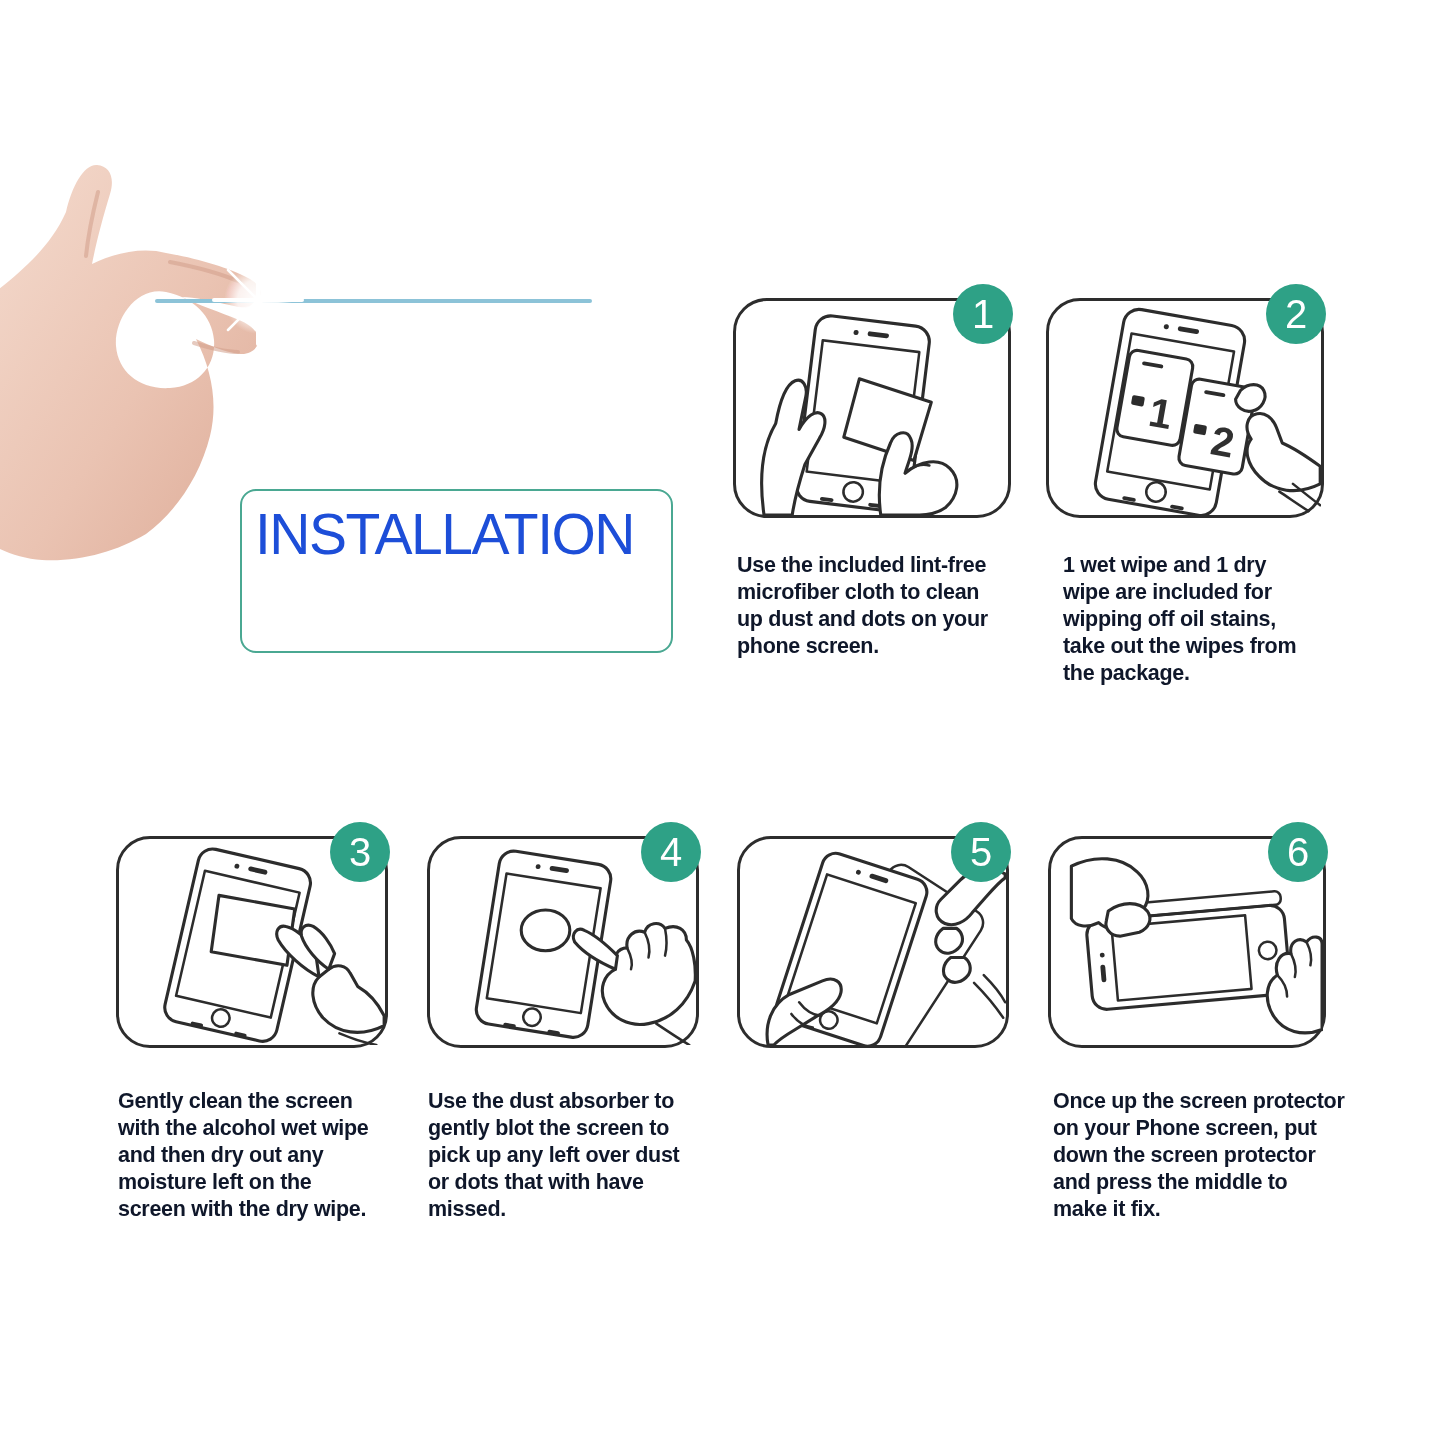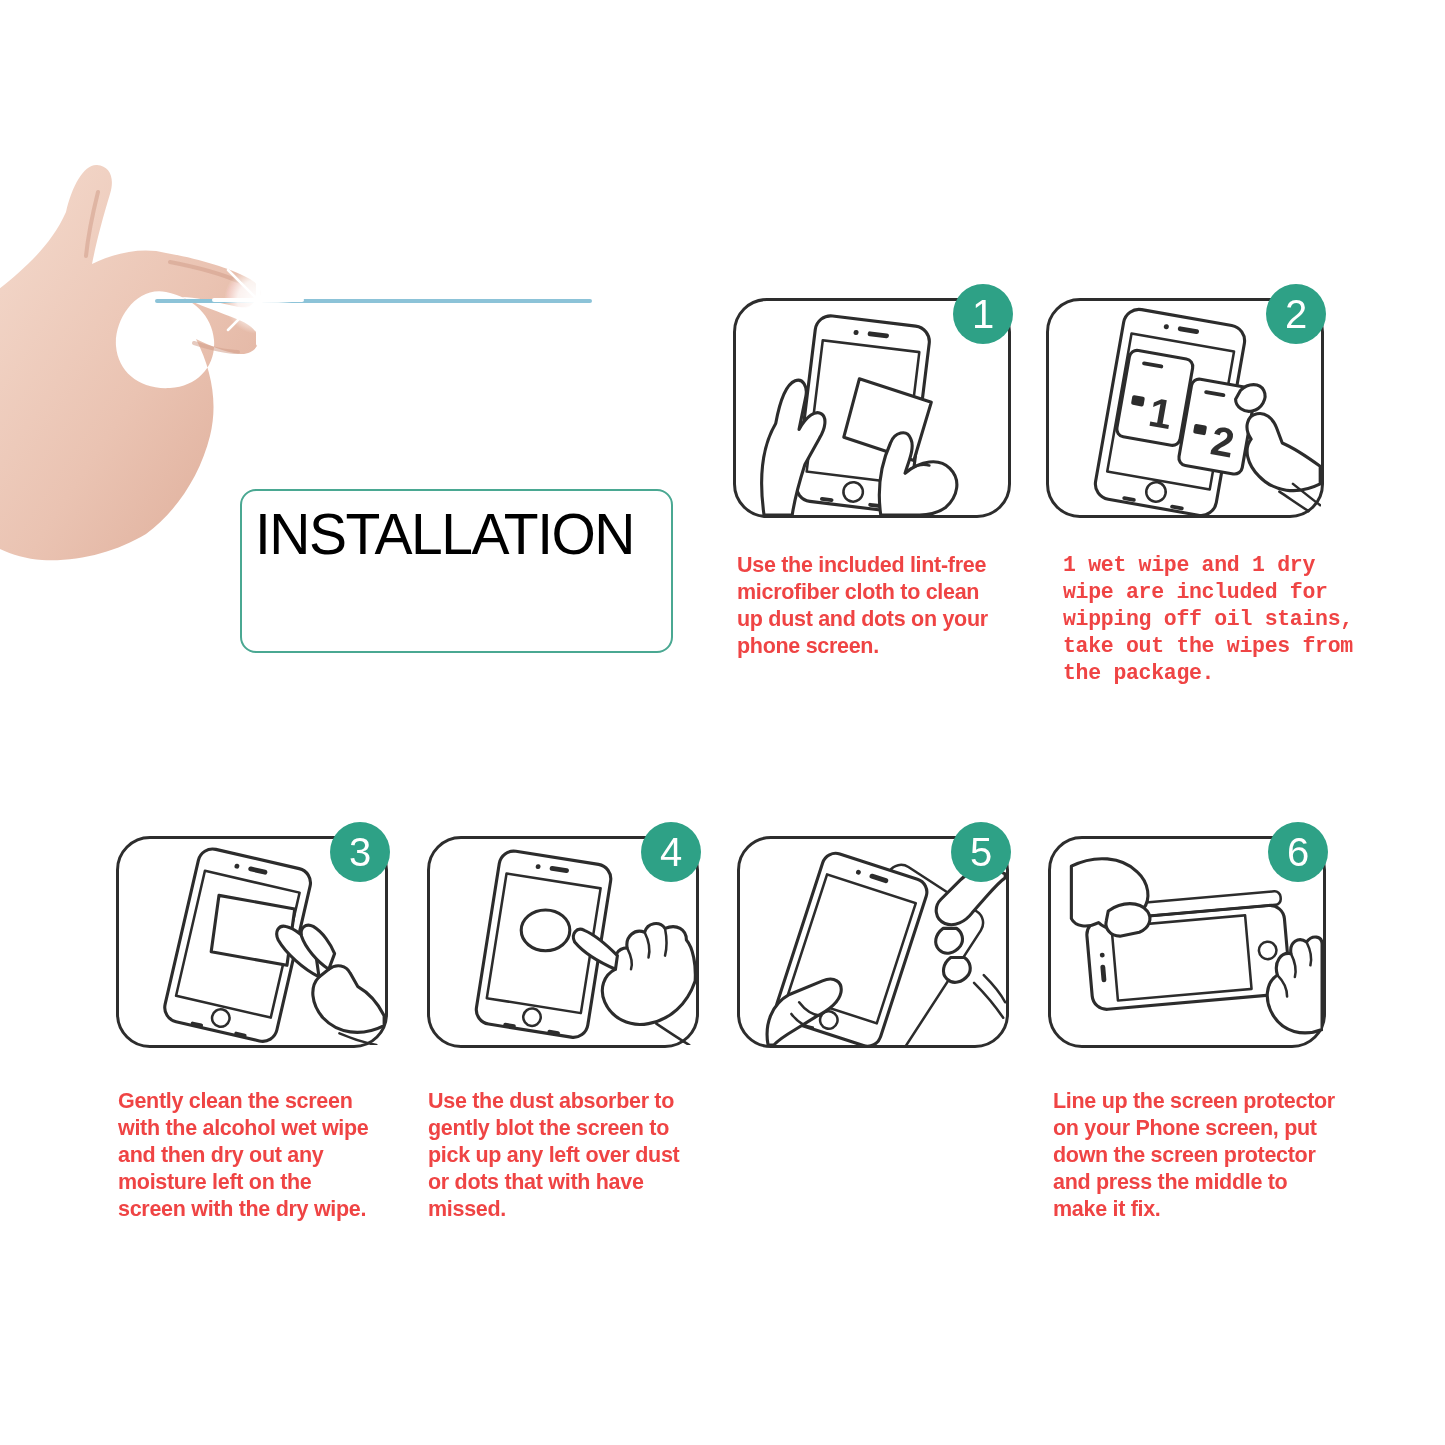"INSTALLATION" .title-line { color: #000000 -> #1d4ed8 }
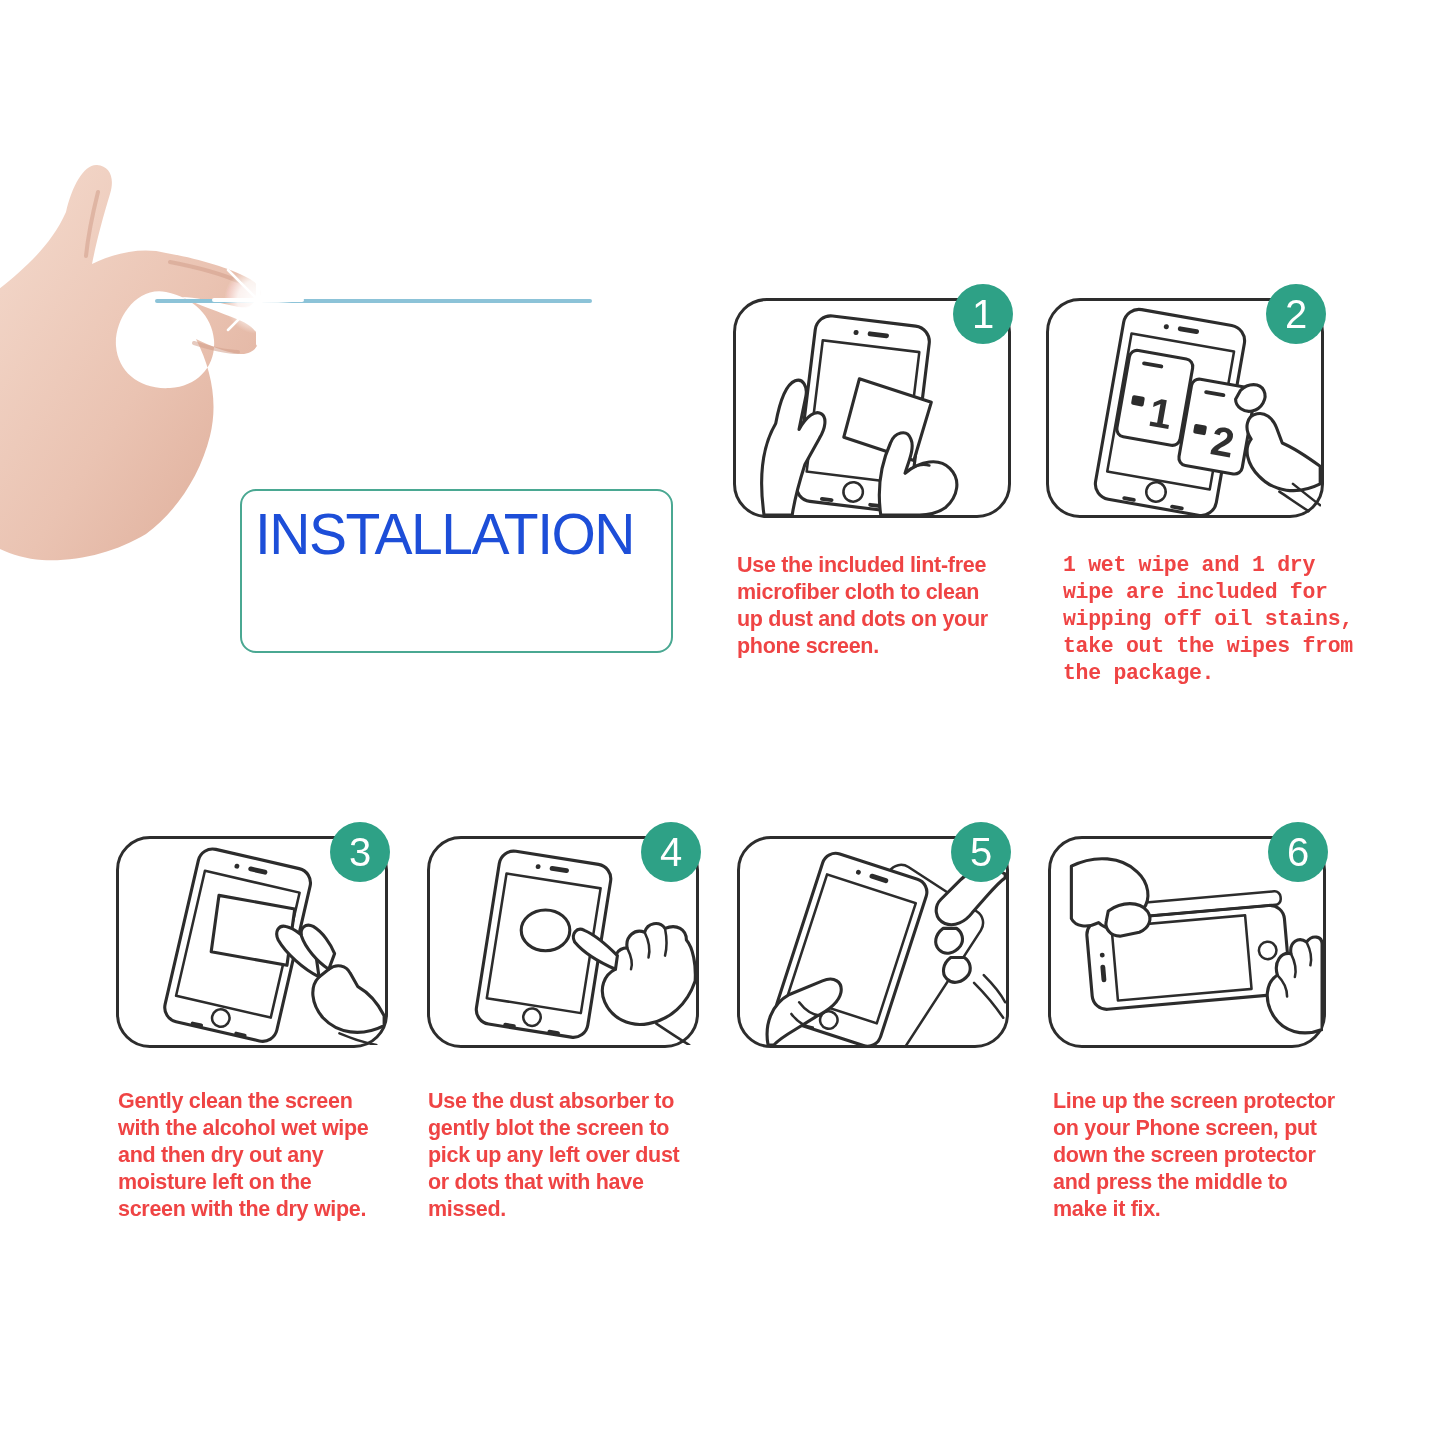"Use the included lint-free" .caption { color: #ef4444 -> #0f172a }
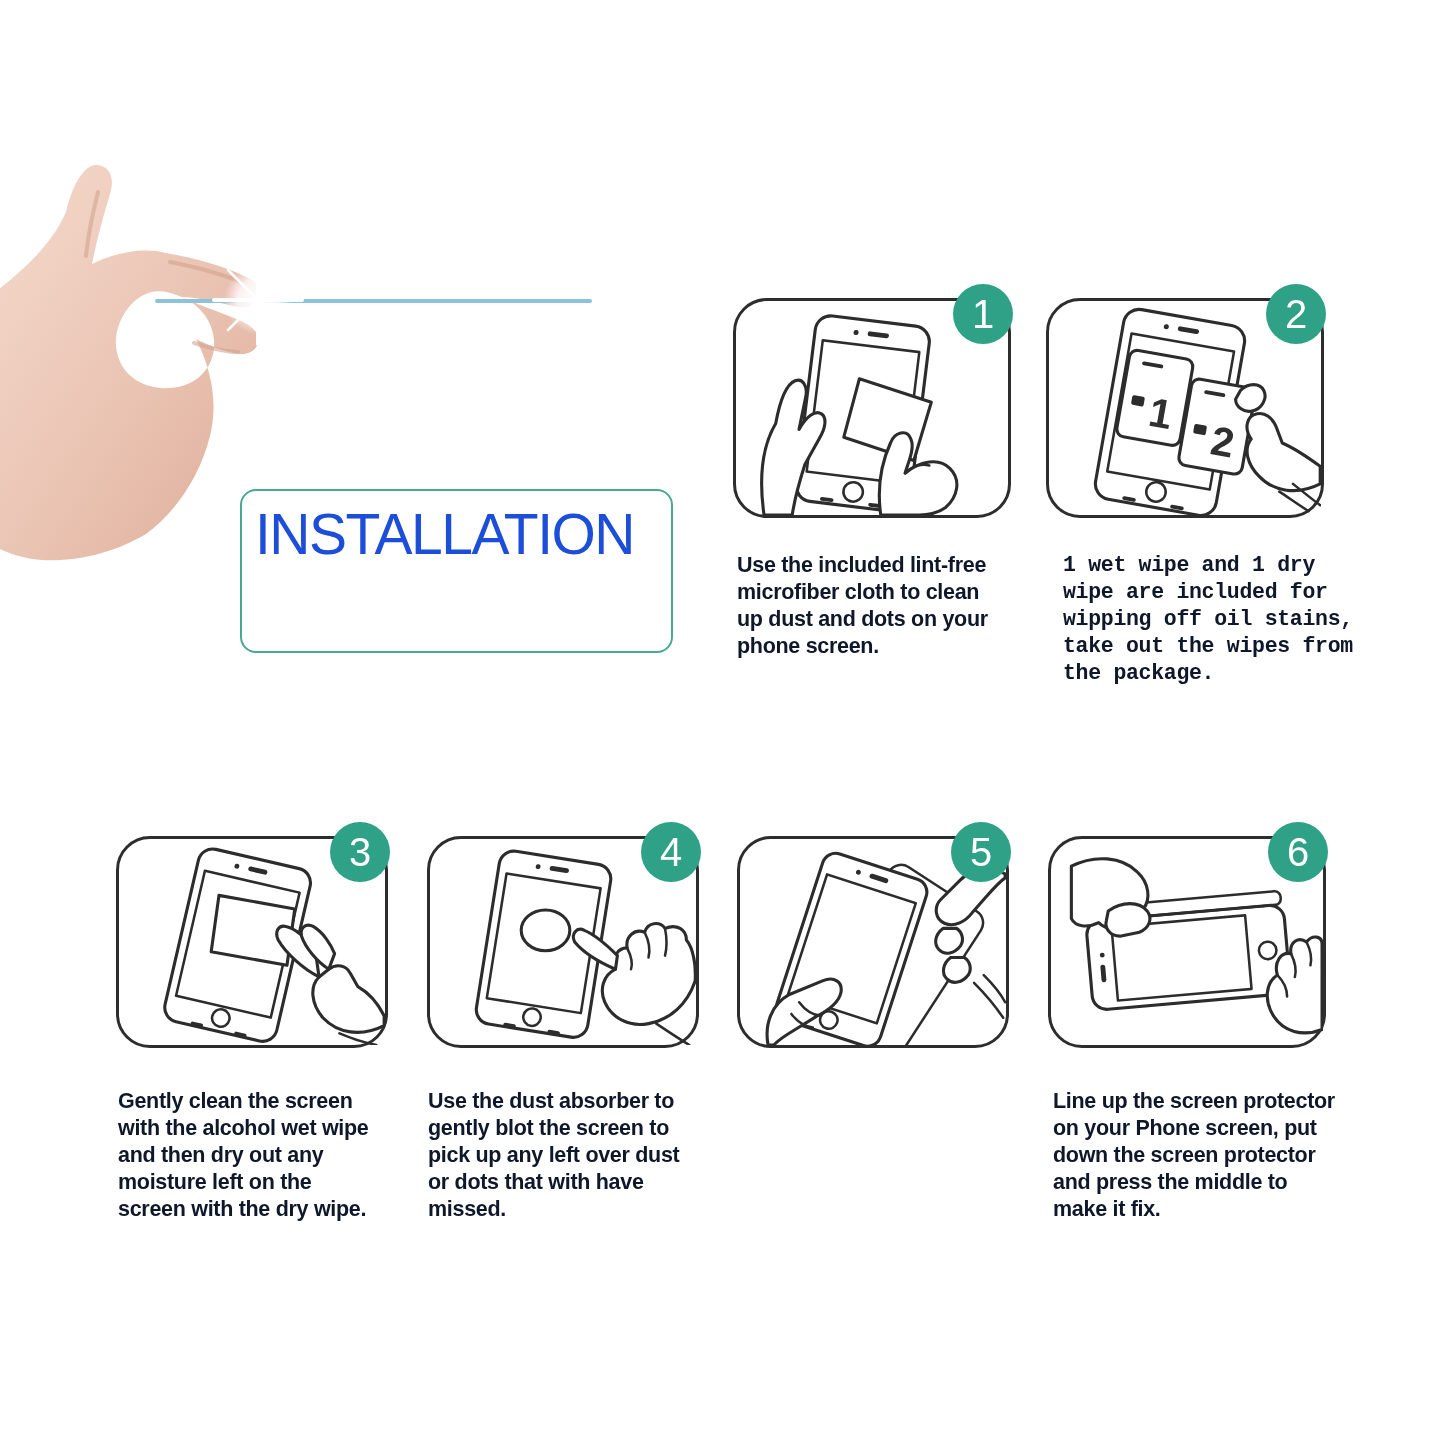"1 wet wipe and 1" .c2 { font-family: Liberation Mono, monospace -> none }
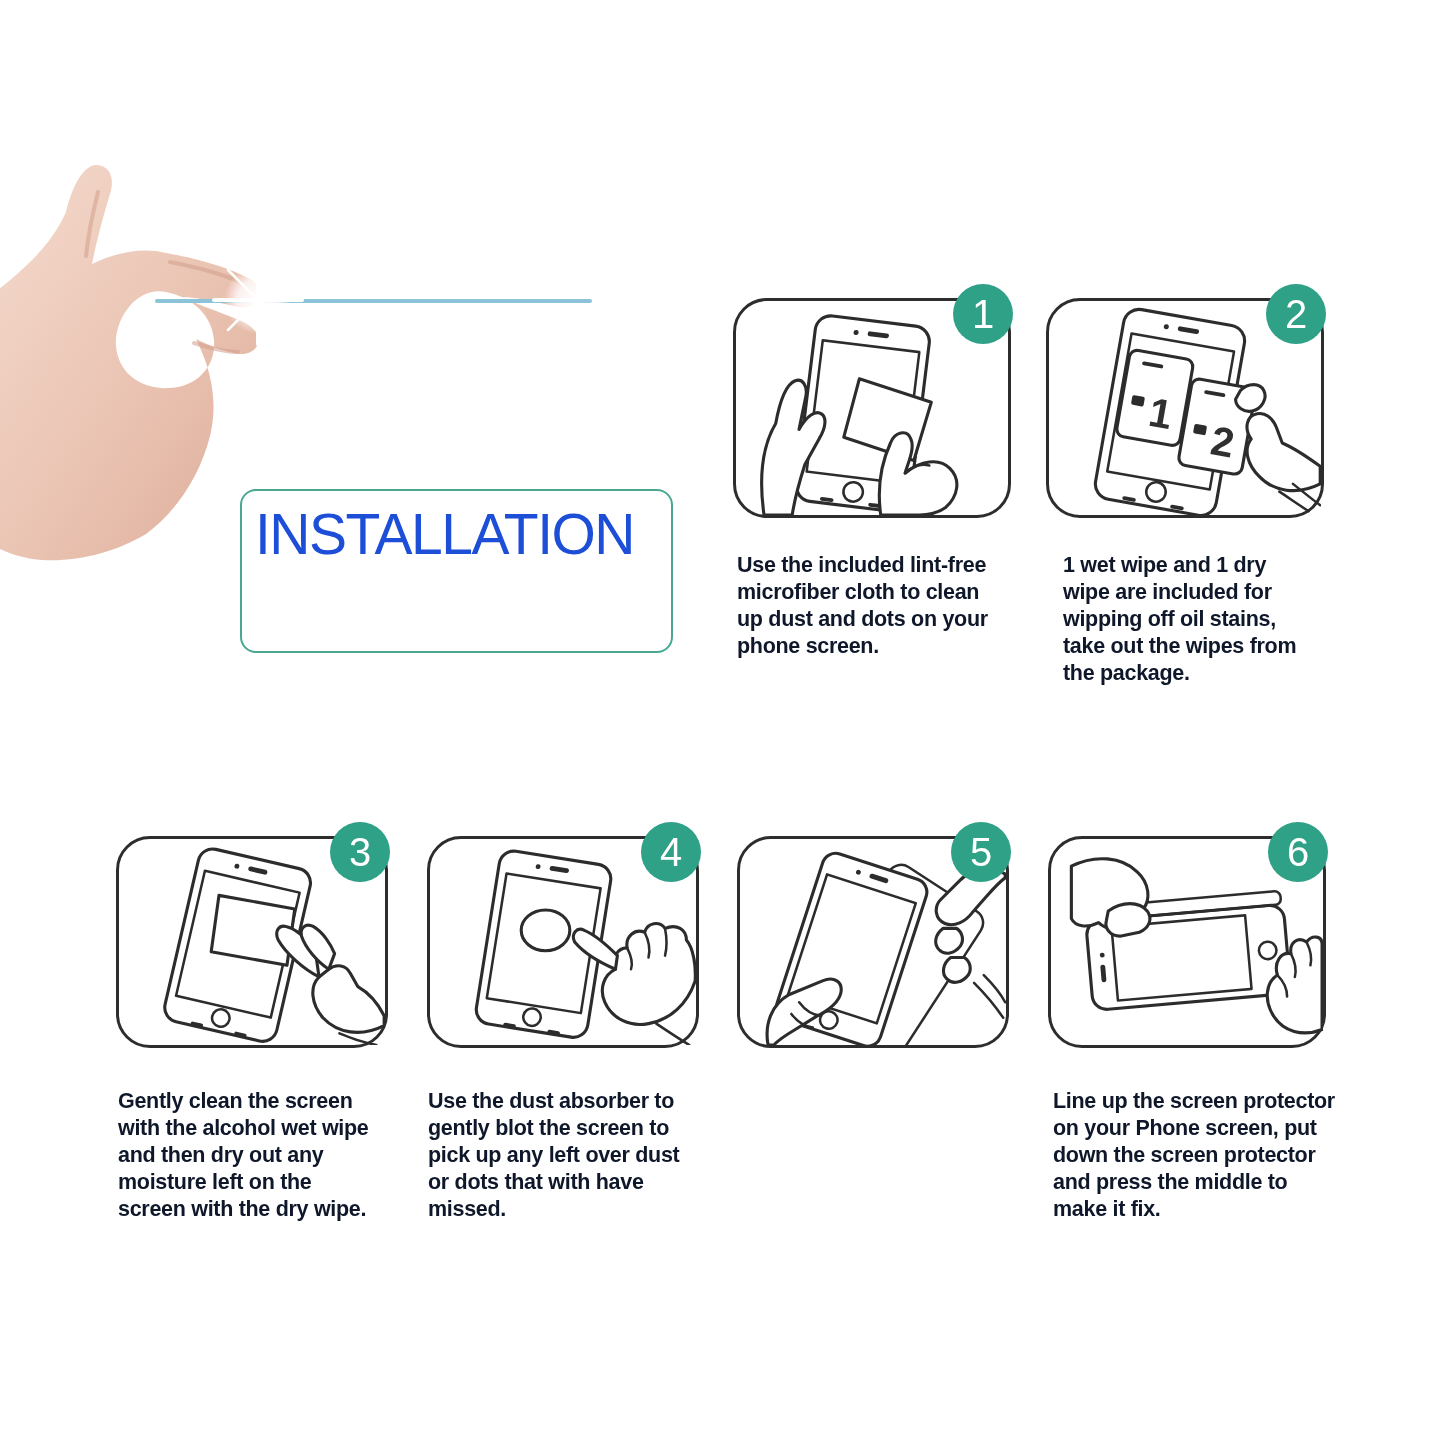"Line up the screen protector" div.caption { text: Line -> Once }
